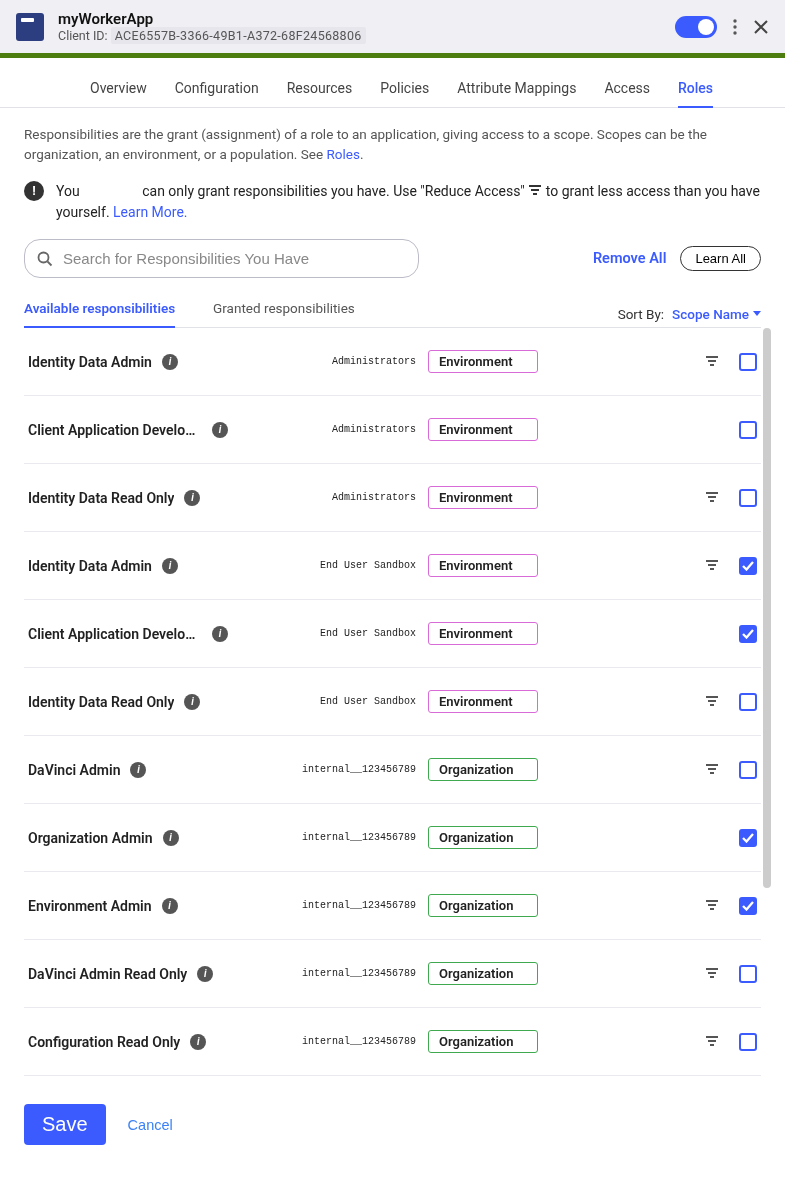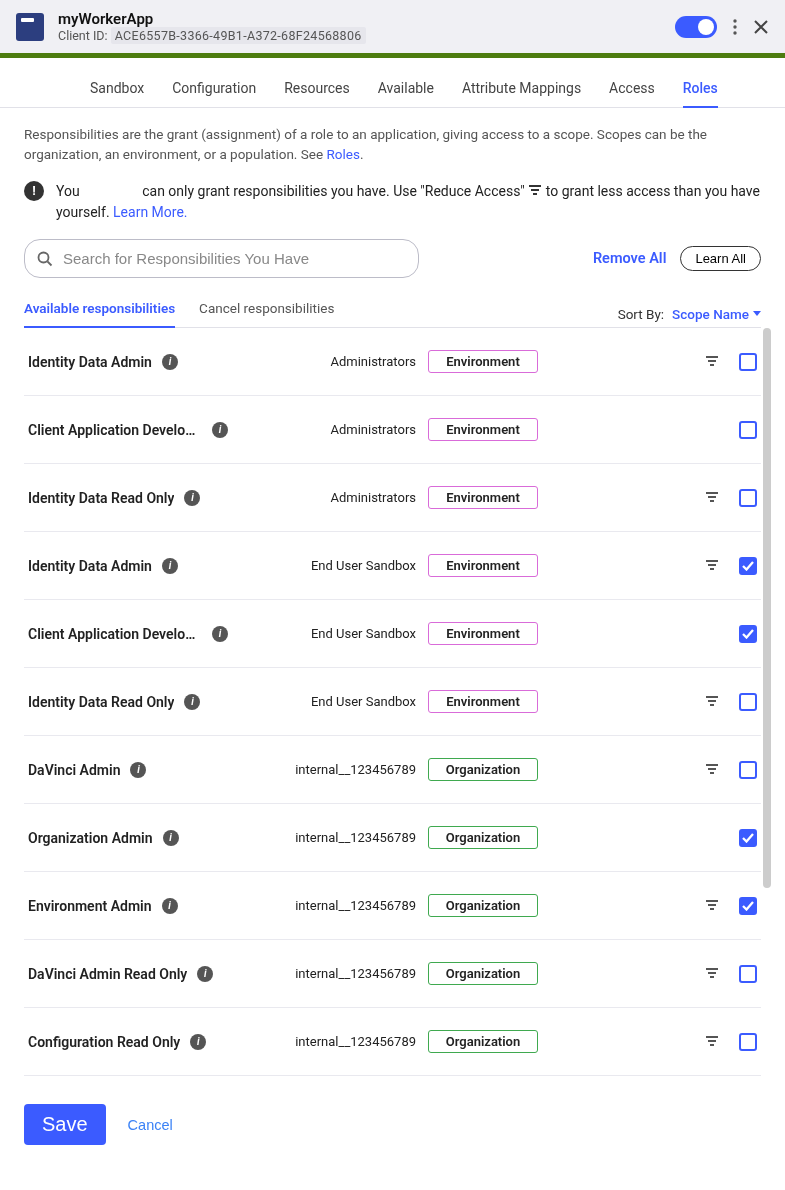"Sandbox" div.tab { text: Sandbox -> Overview }
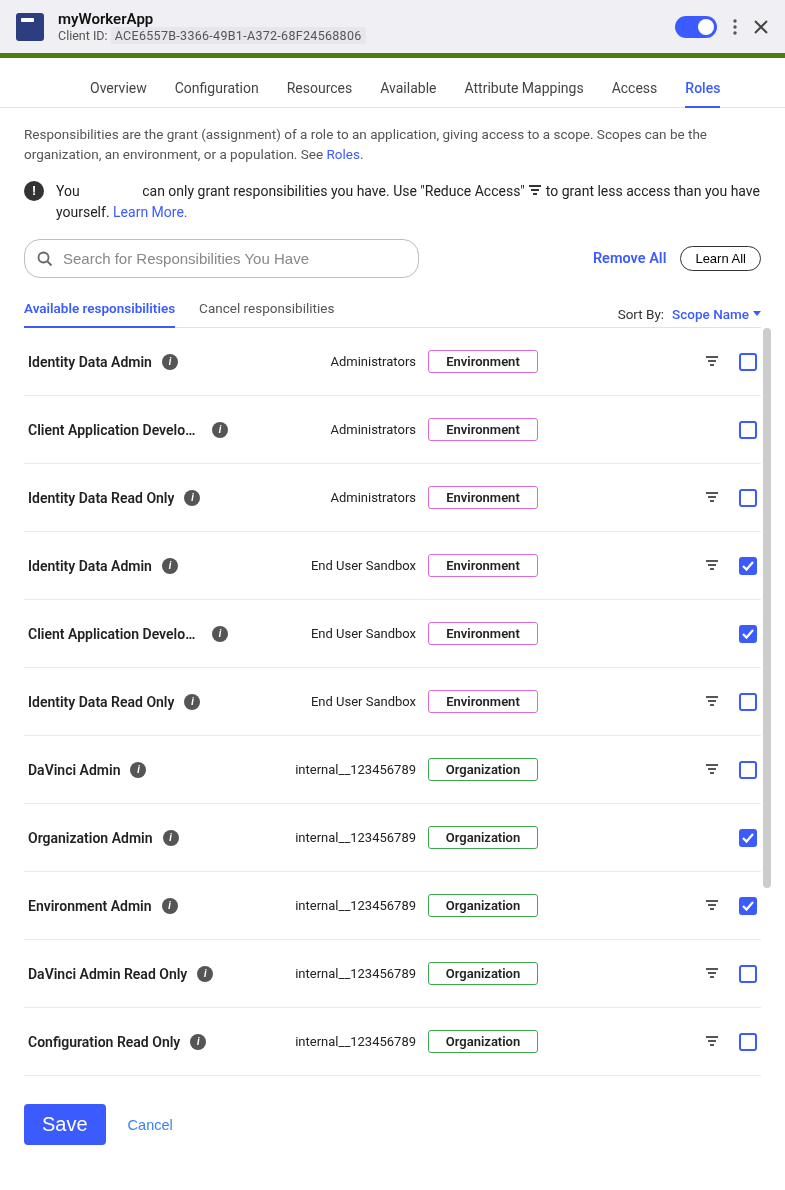"Available" div.tab { text: Available -> Policies }
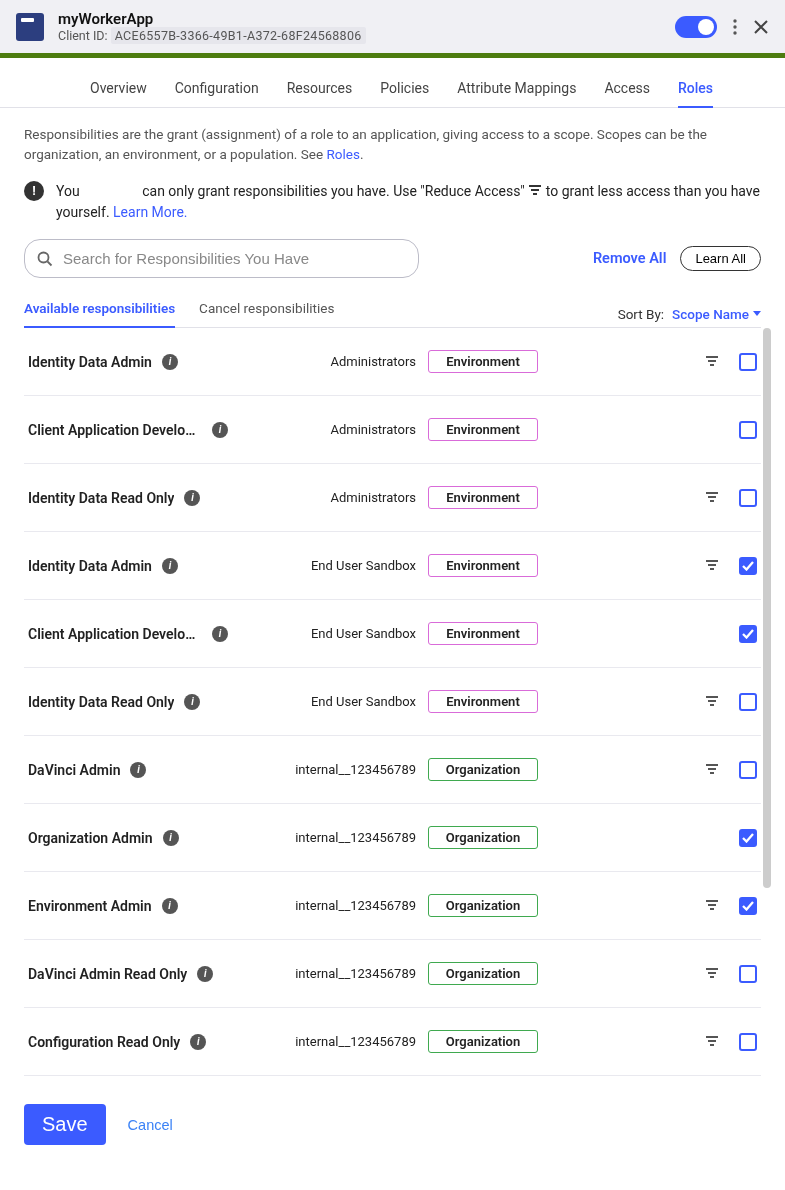"Available responsibilities" .subtabs { gap: 24px -> 38px }
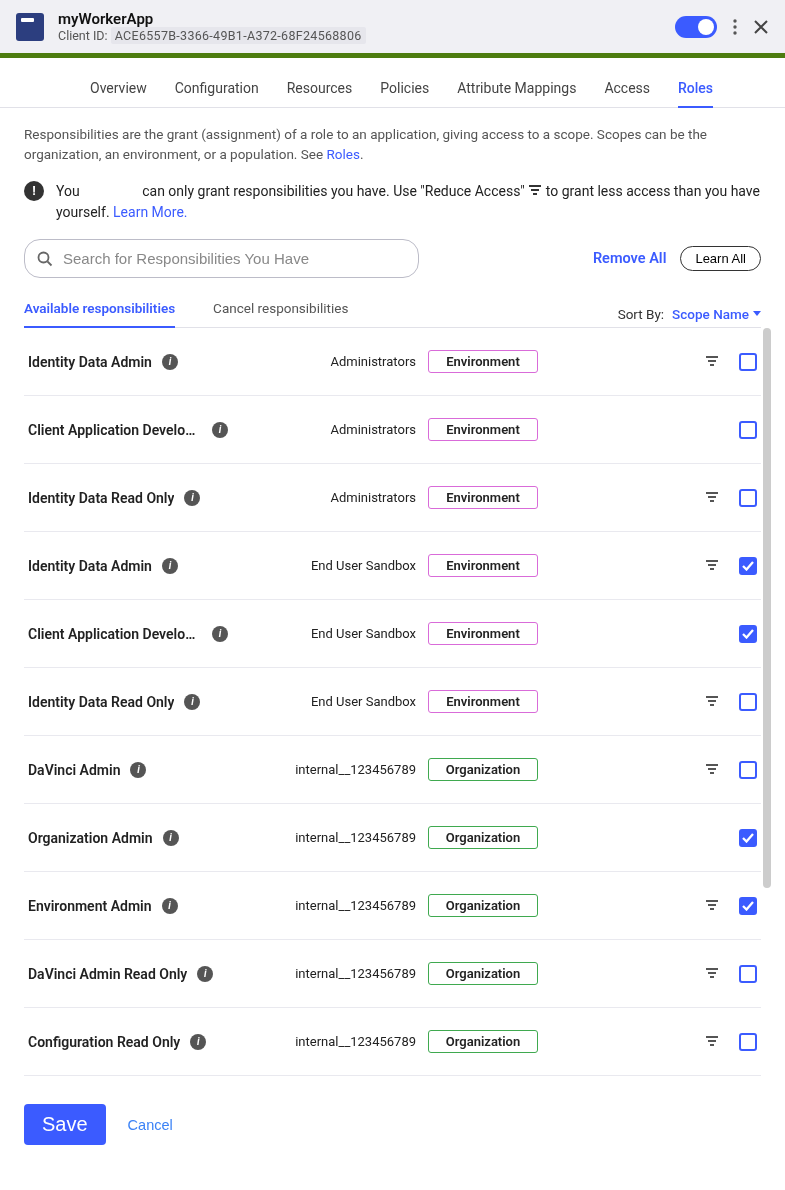"Cancel responsibilities" div.subtab { text: Cancel -> Granted }
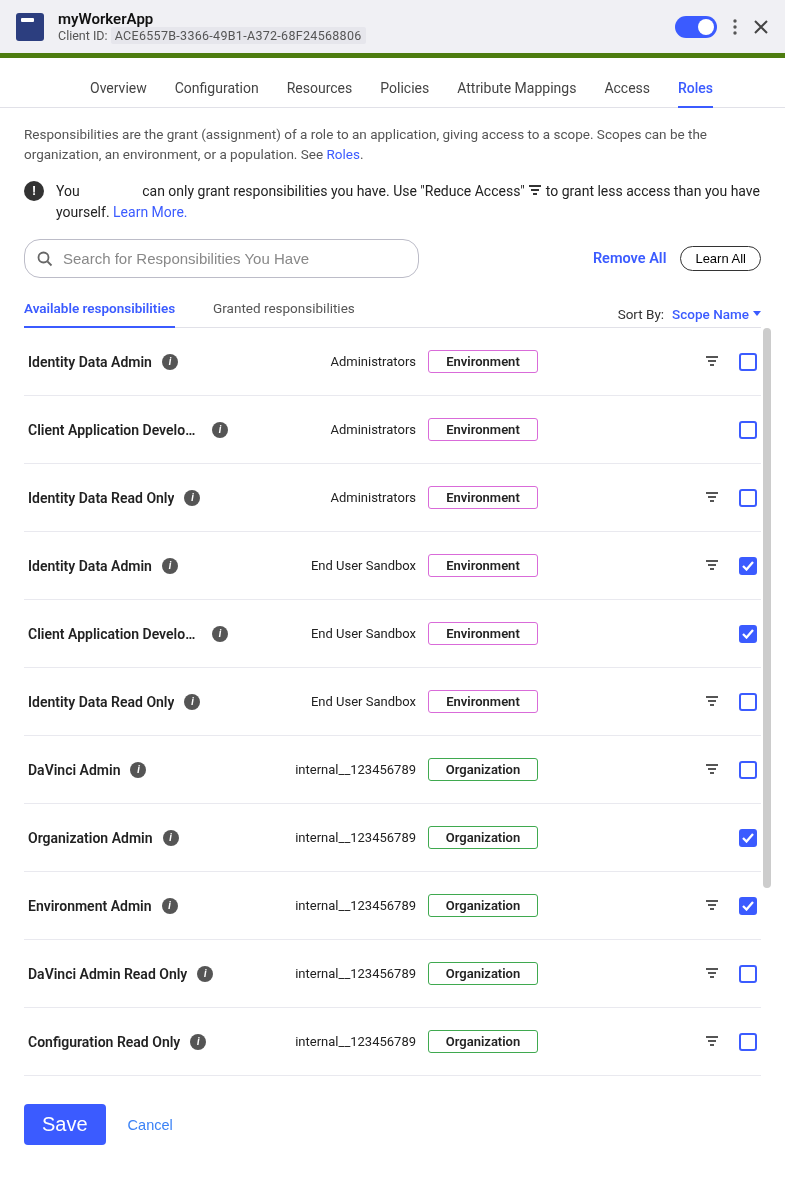"Administrators" .col-scope { font-family: none -> Liberation Mono, monospace; font-size: 13px -> 10px }
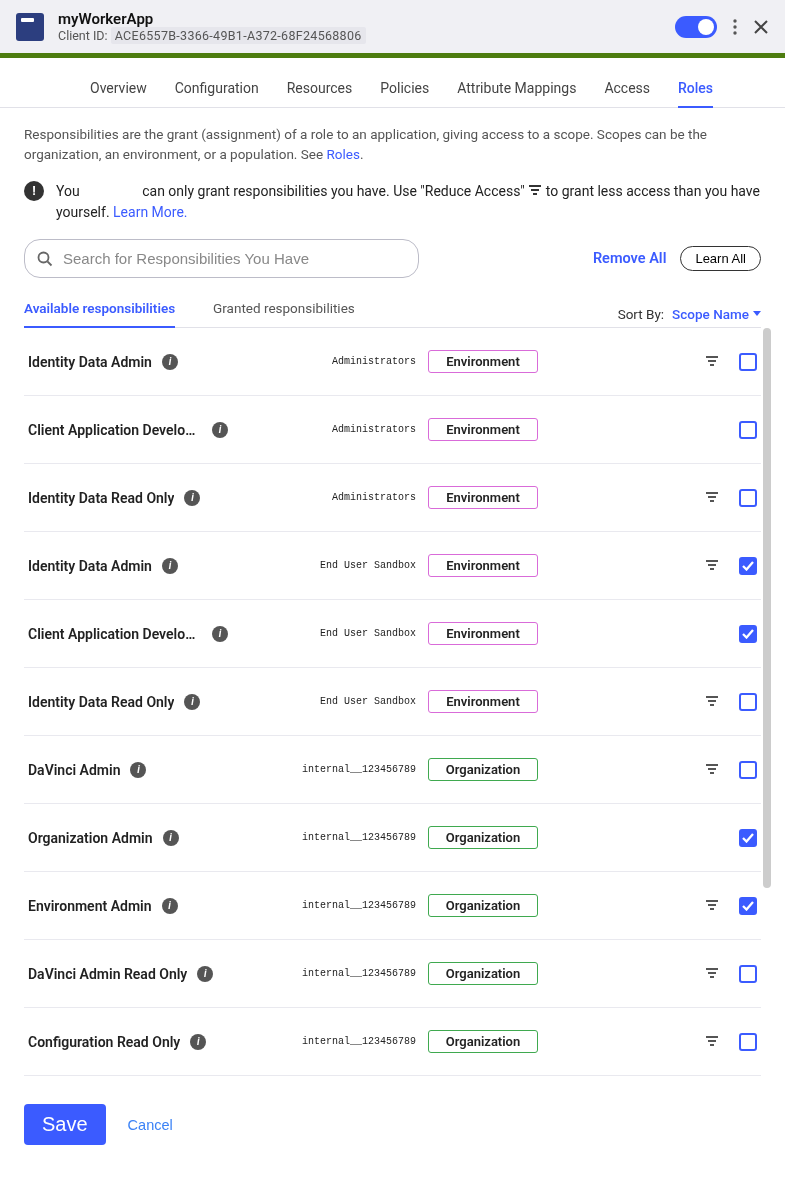"Environment" .badge { text-align: center -> left }
